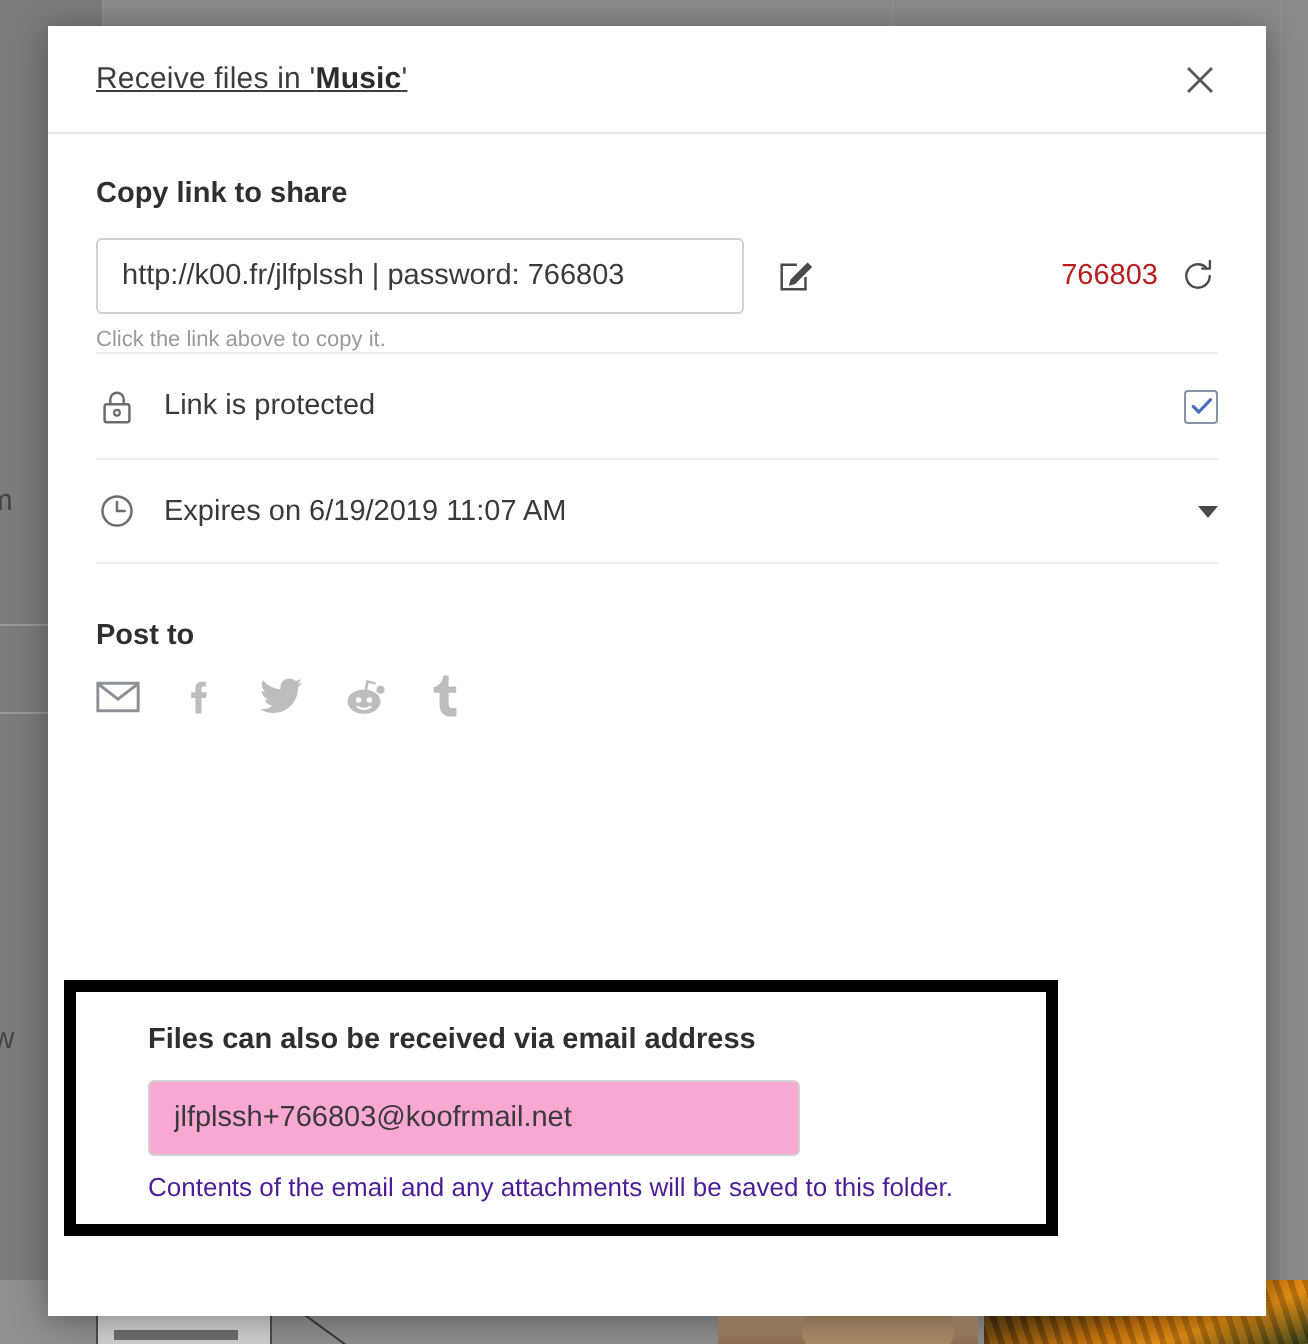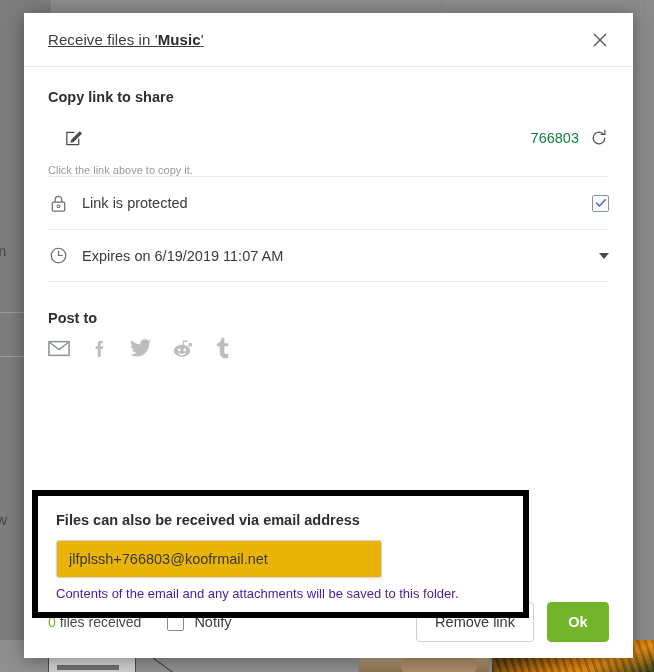"http://k00.fr/jlfplssh | password:" input.link-input { html: none -> <input> }
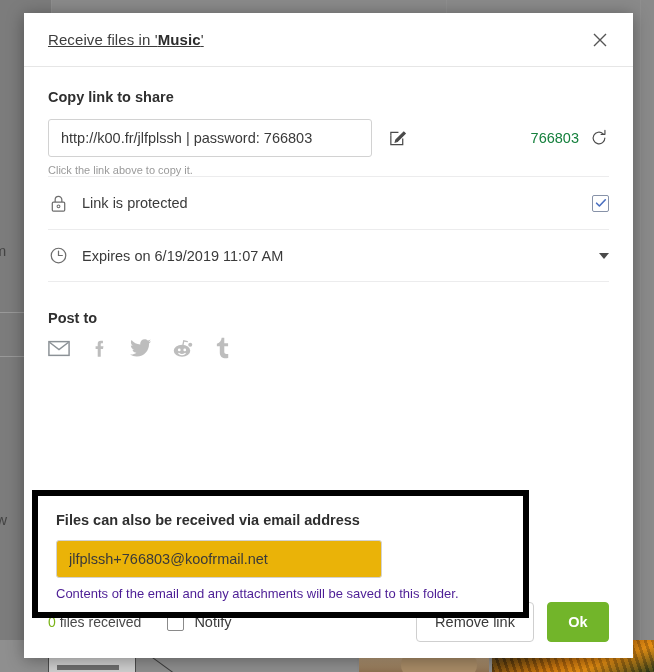"766803" .pwd-value { color: #15803d -> #b91c1c }
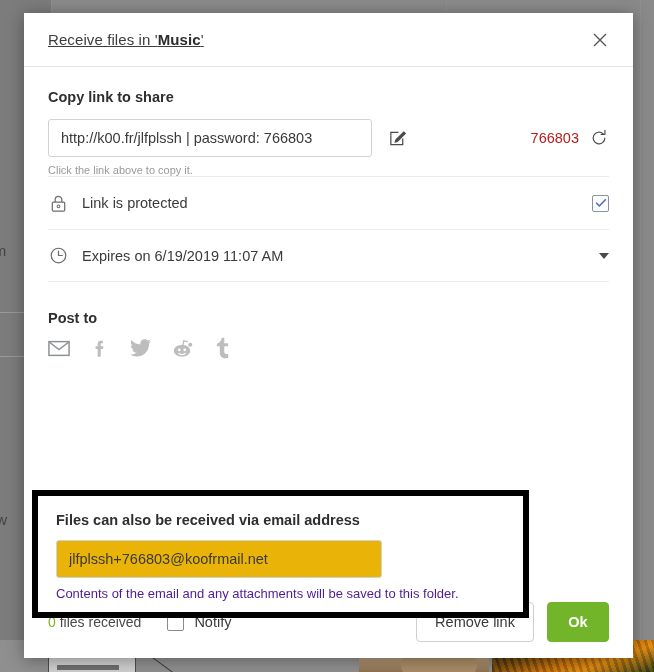"Files can also be received" .email-block { padding: 16px 16px 0 18px -> 16px 16px 0 36px }
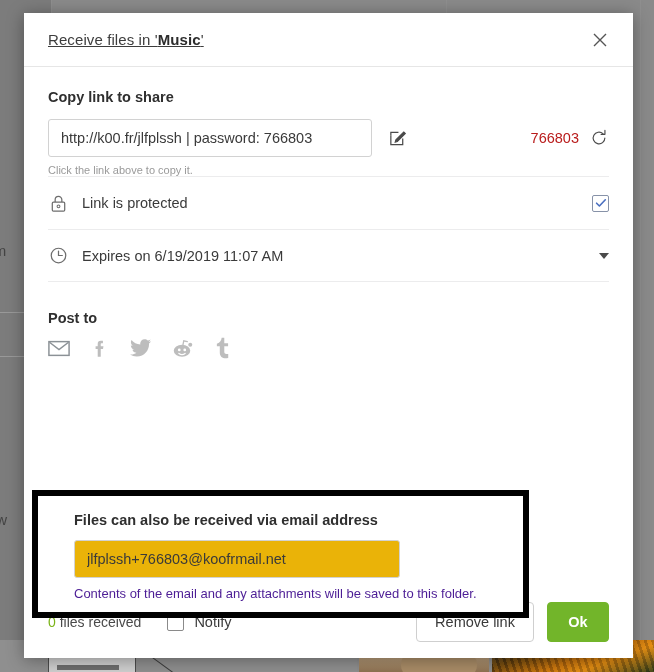"jlfplssh+766803@koofrmail.net" .email-input { background: #eab308 -> #f9a8d4 }
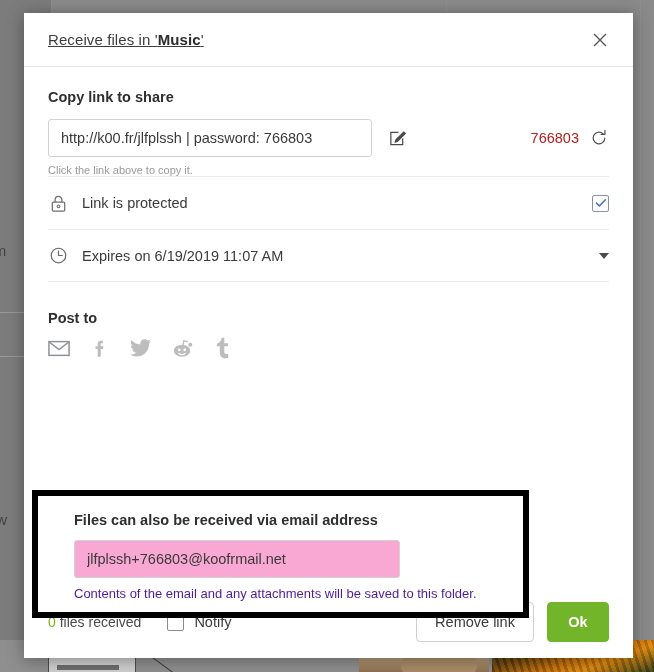"0 files received" div.modal-footer { html: <div> <div><span>0</span><span> files received</span></div> <div> <span></span> <span>Notify</span> </div> <div> <button>Remove link</button> <button>Ok</button> </div> </div> -> none }
